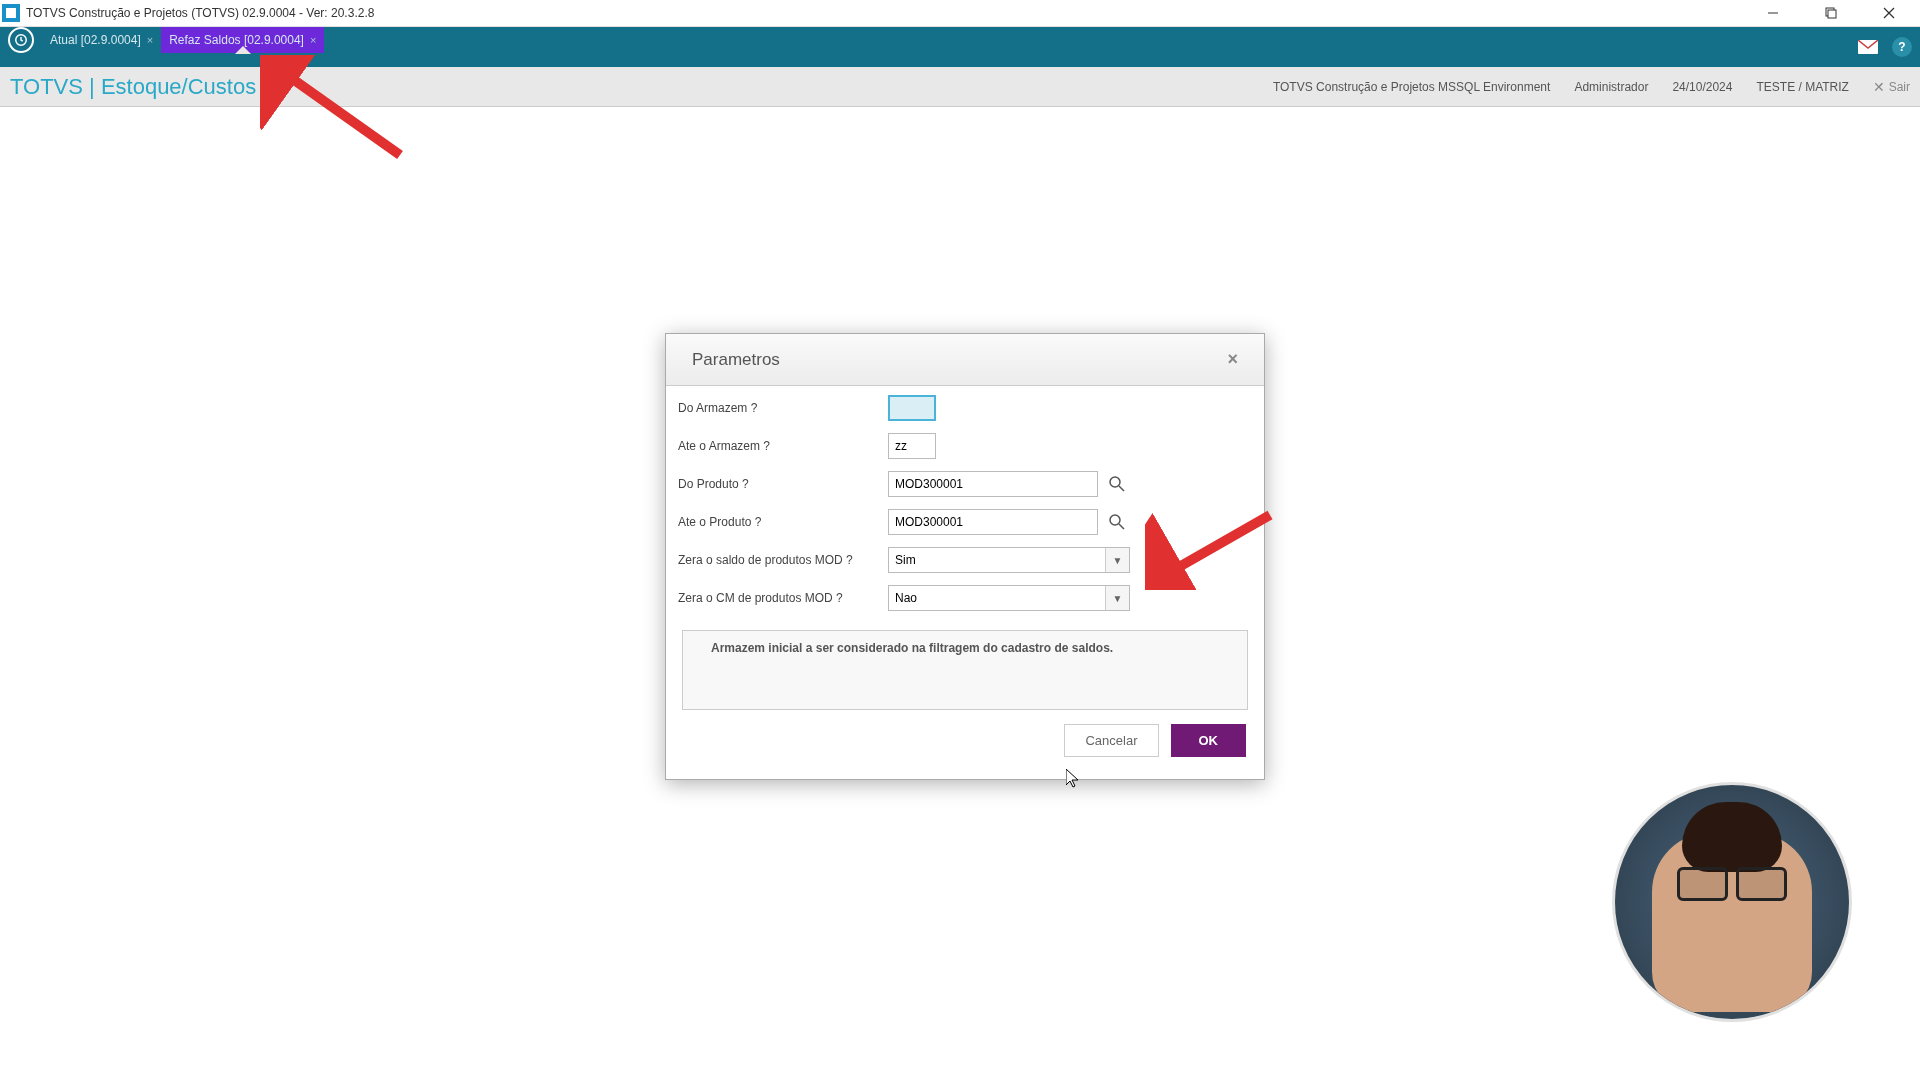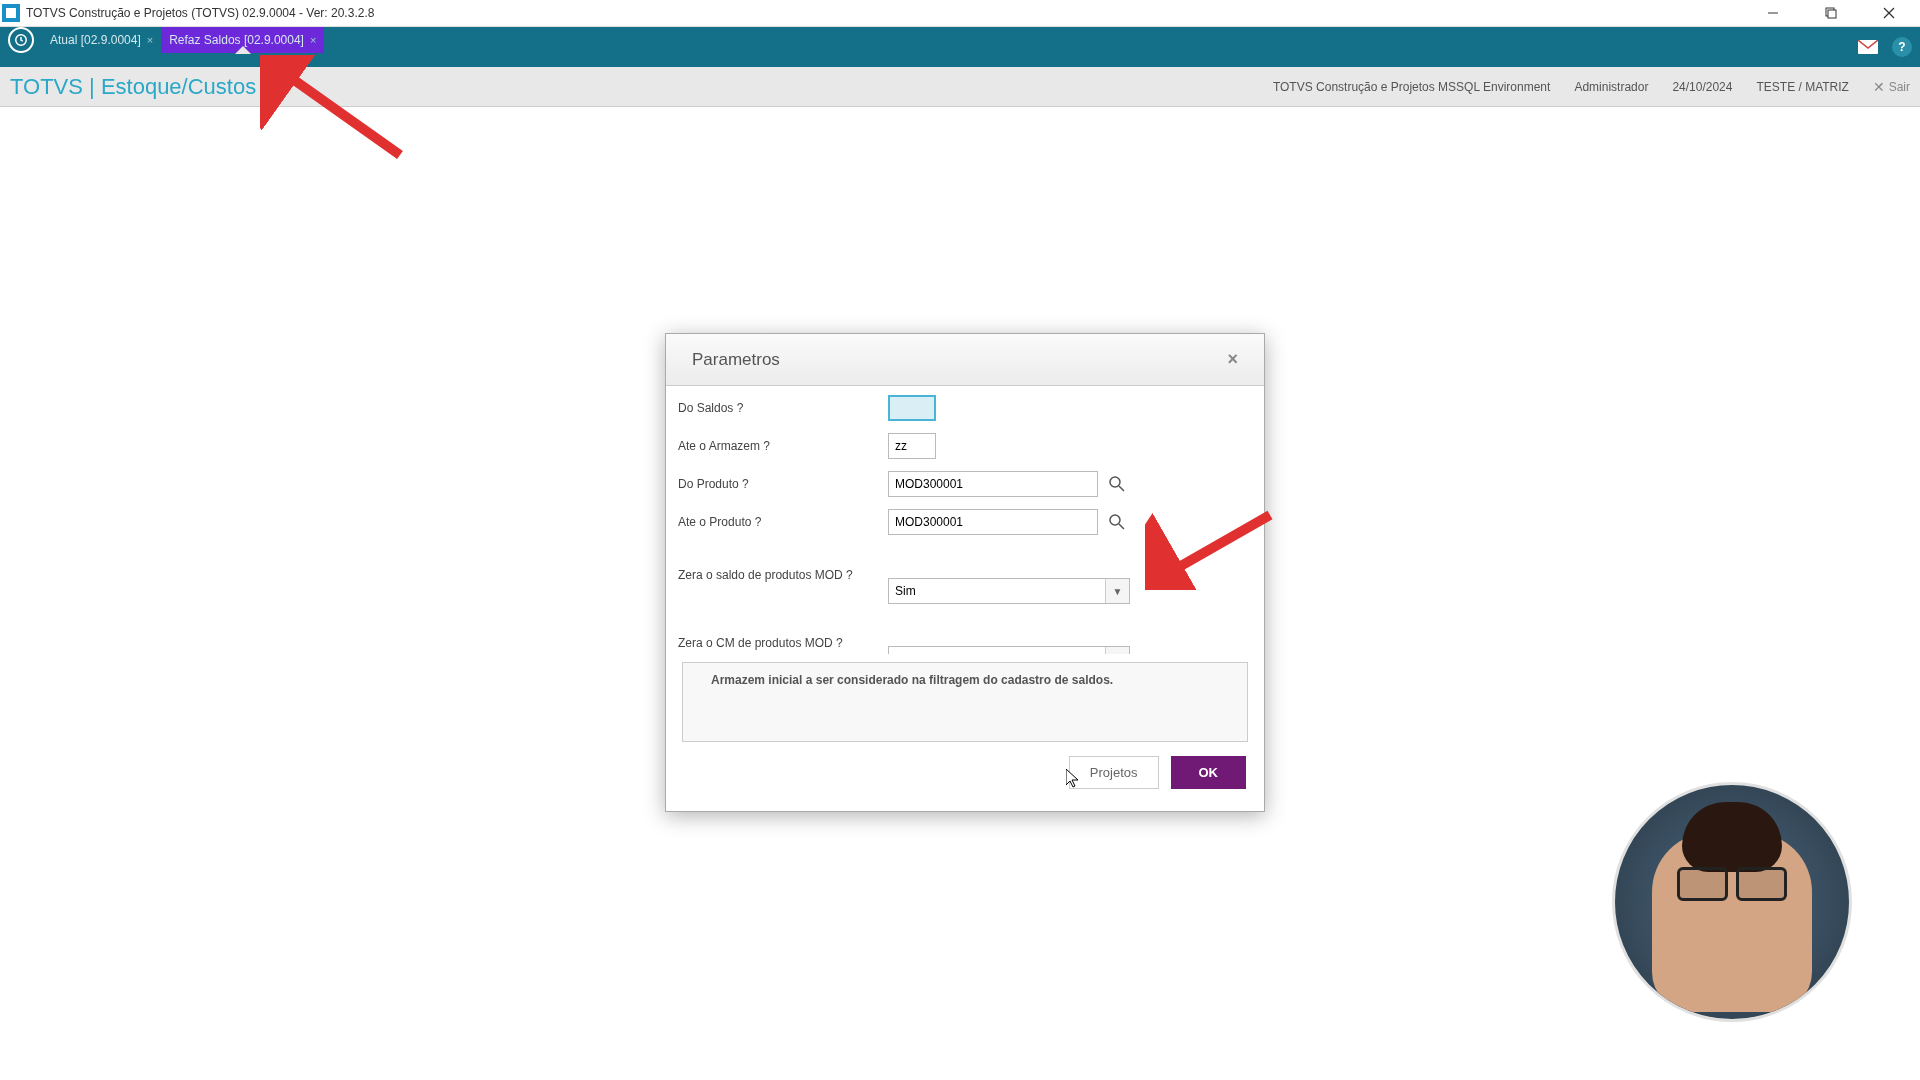"Do Saldos ?" div.param-label { text: Saldos -> Armazem }
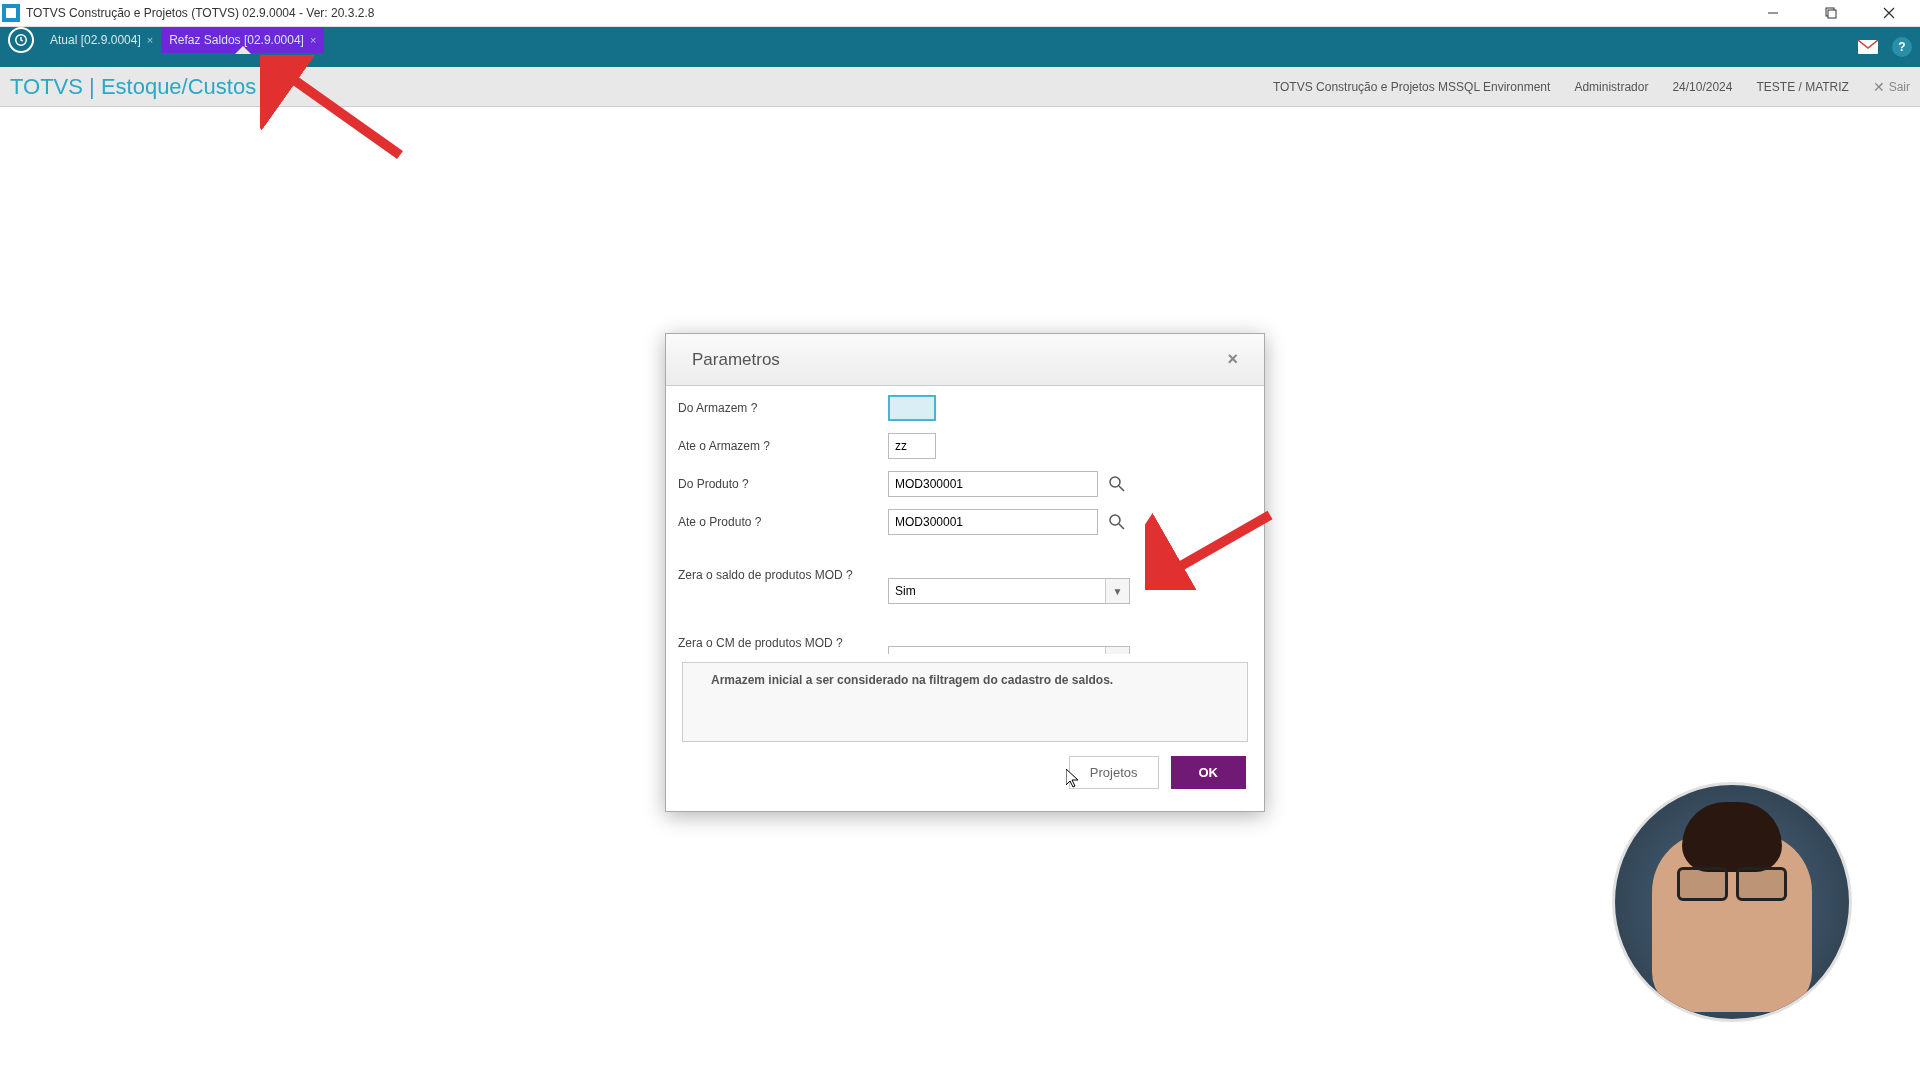"Sim" .param-select { margin-top: 32px -> none }
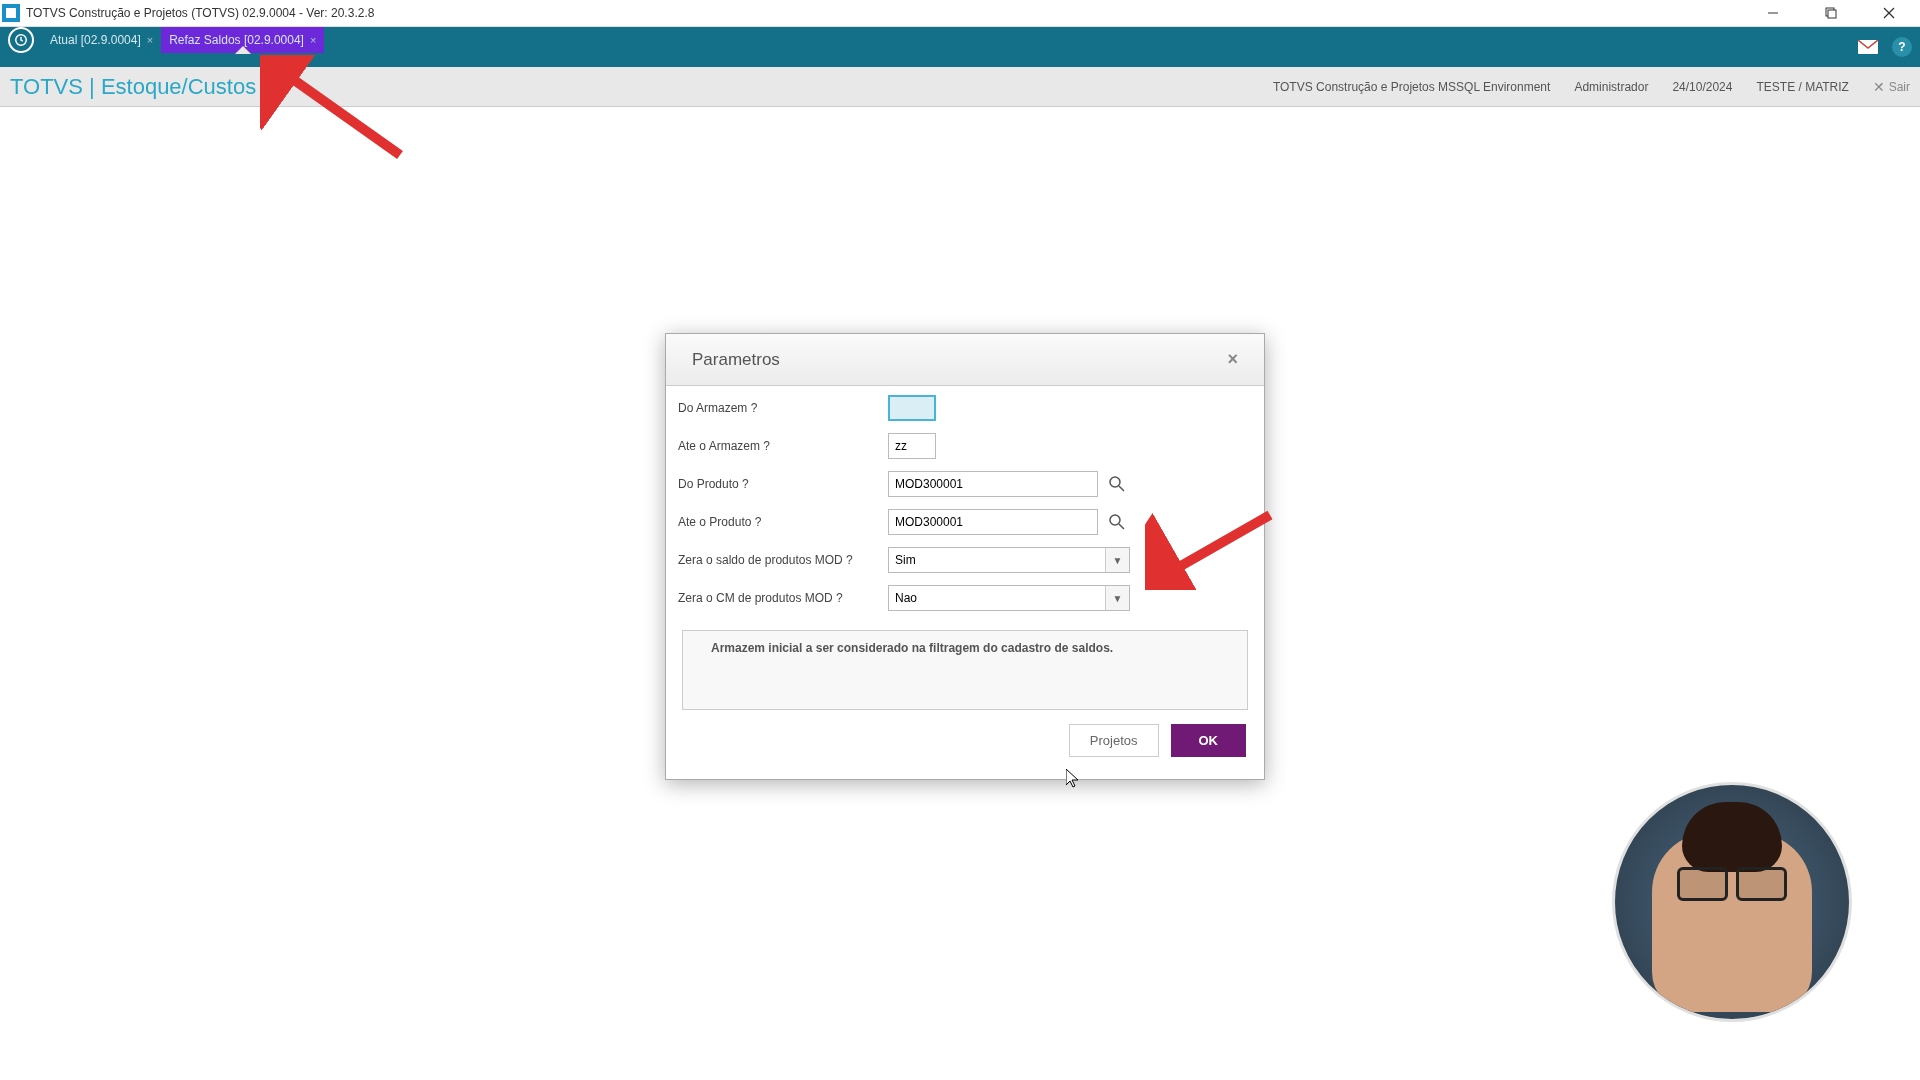"Projetos" button.btn-cancel { text: Projetos -> Cancelar }
